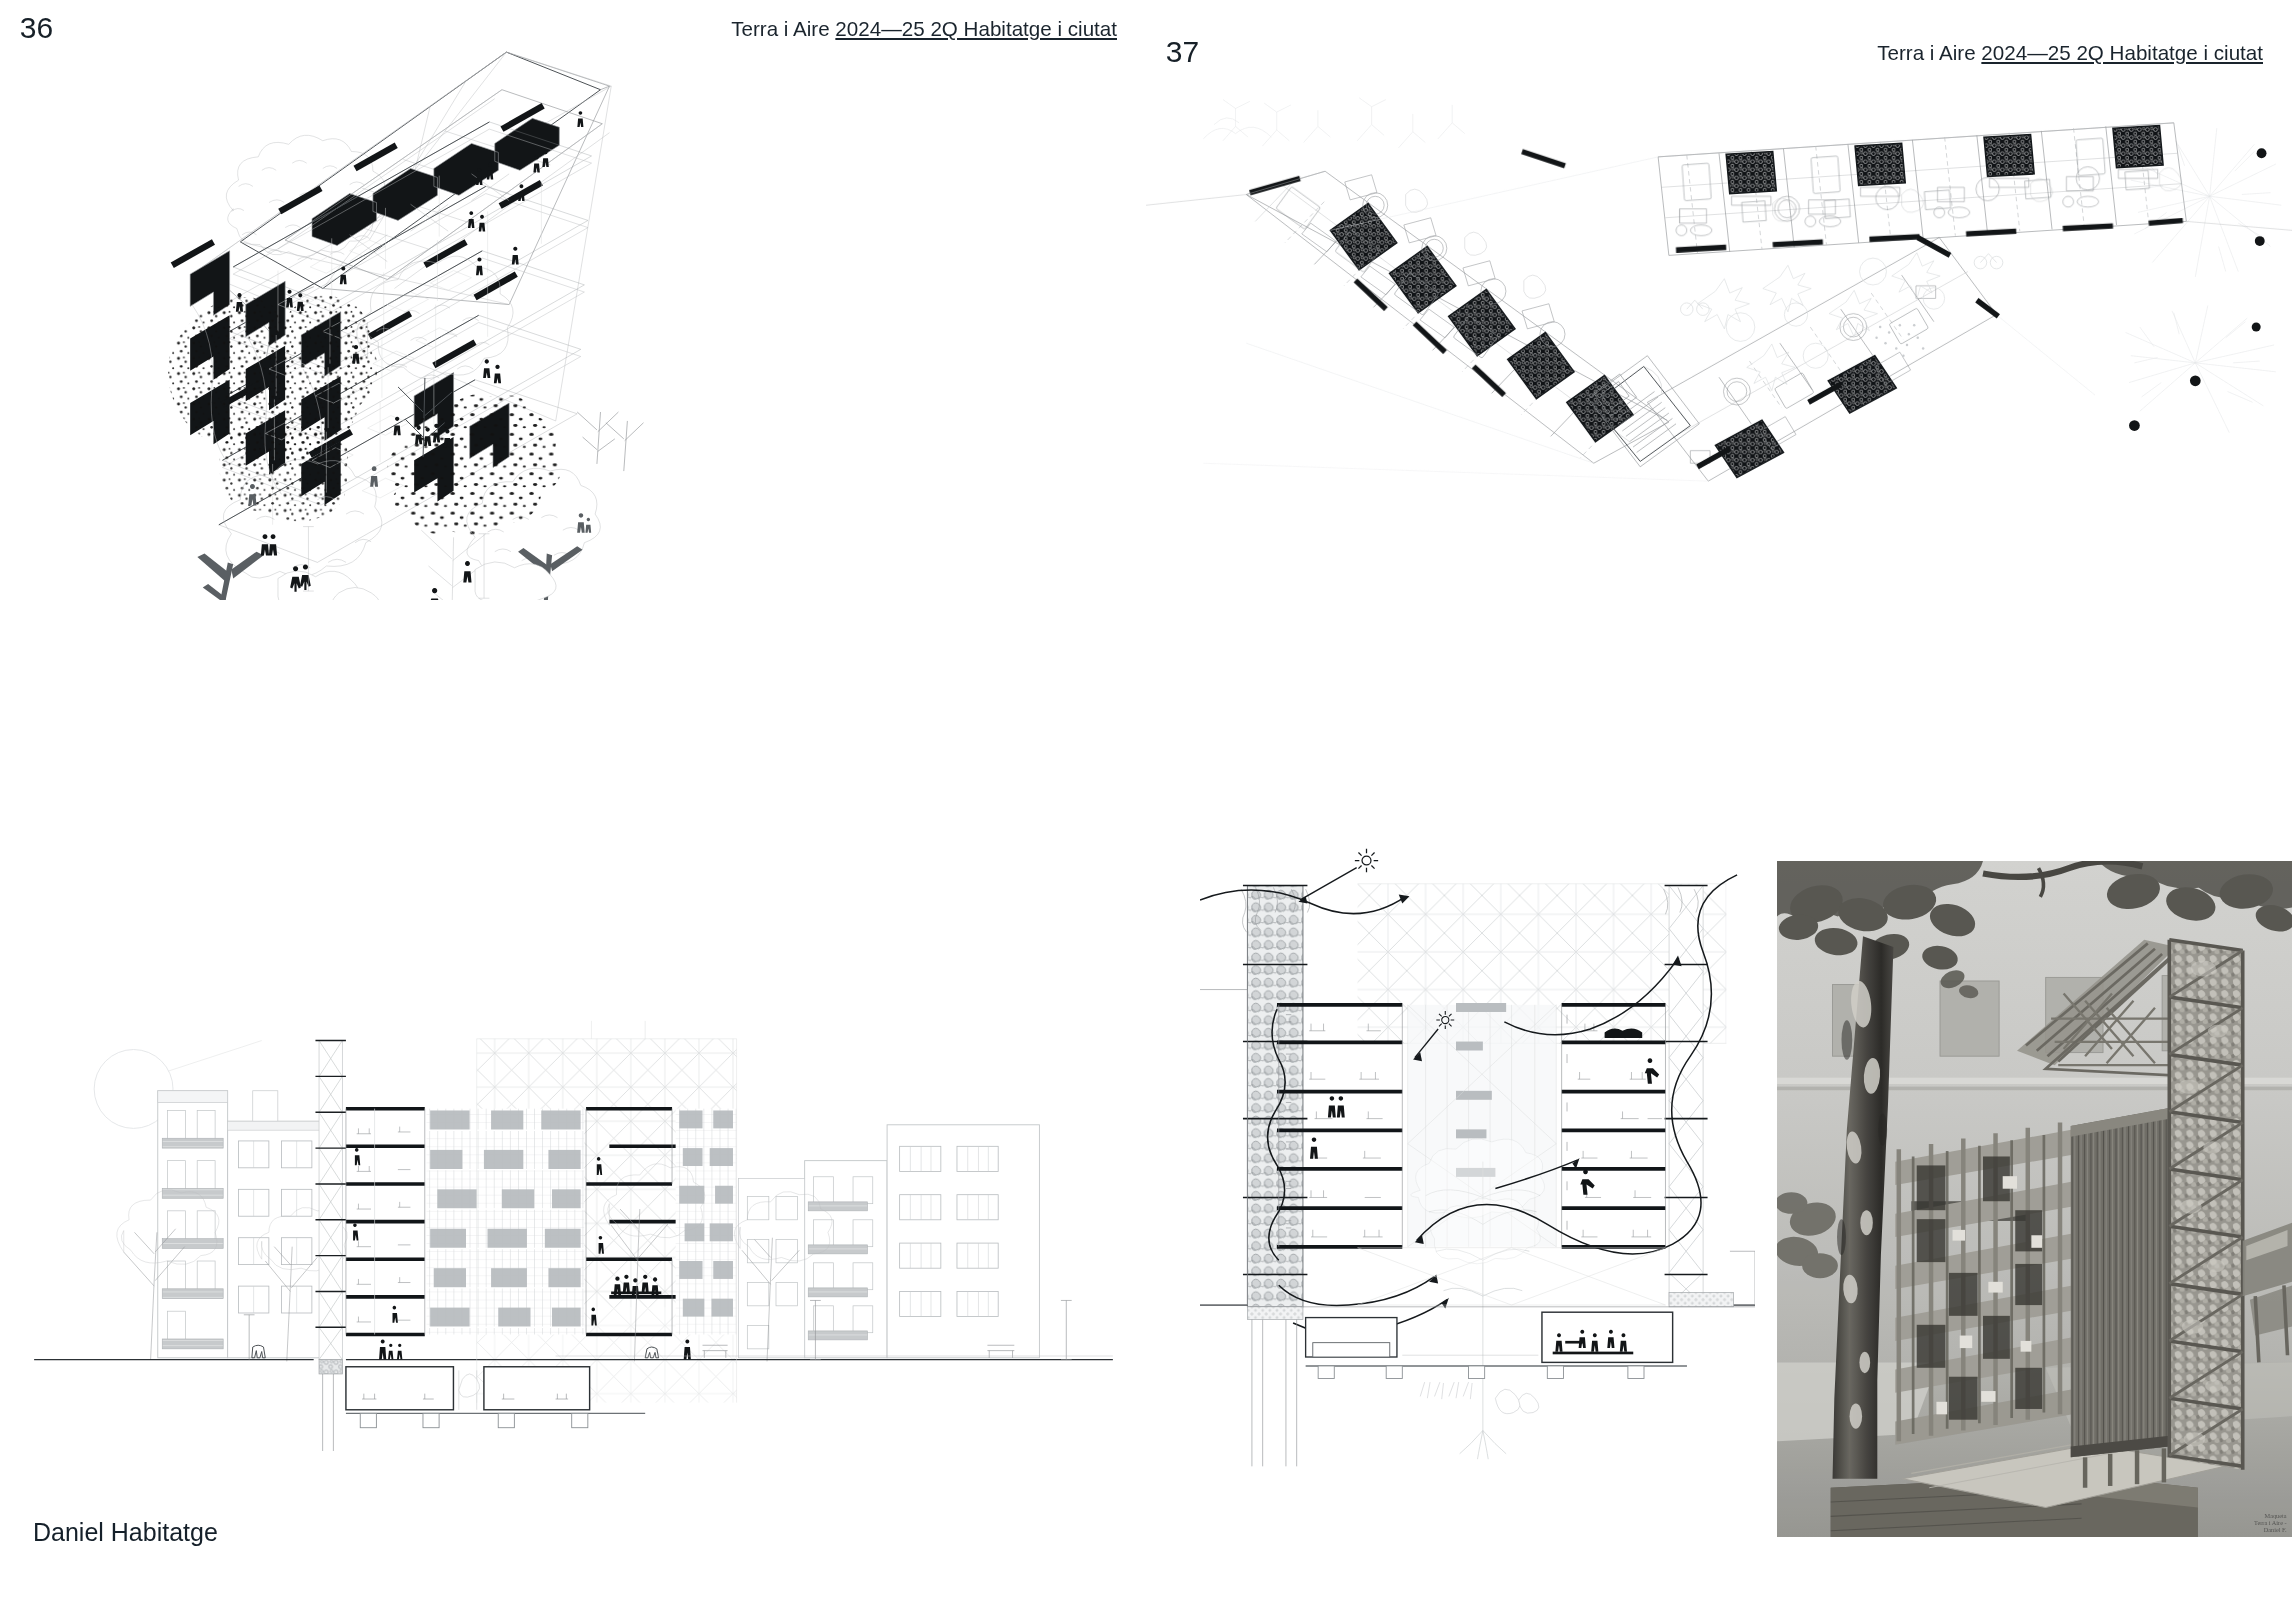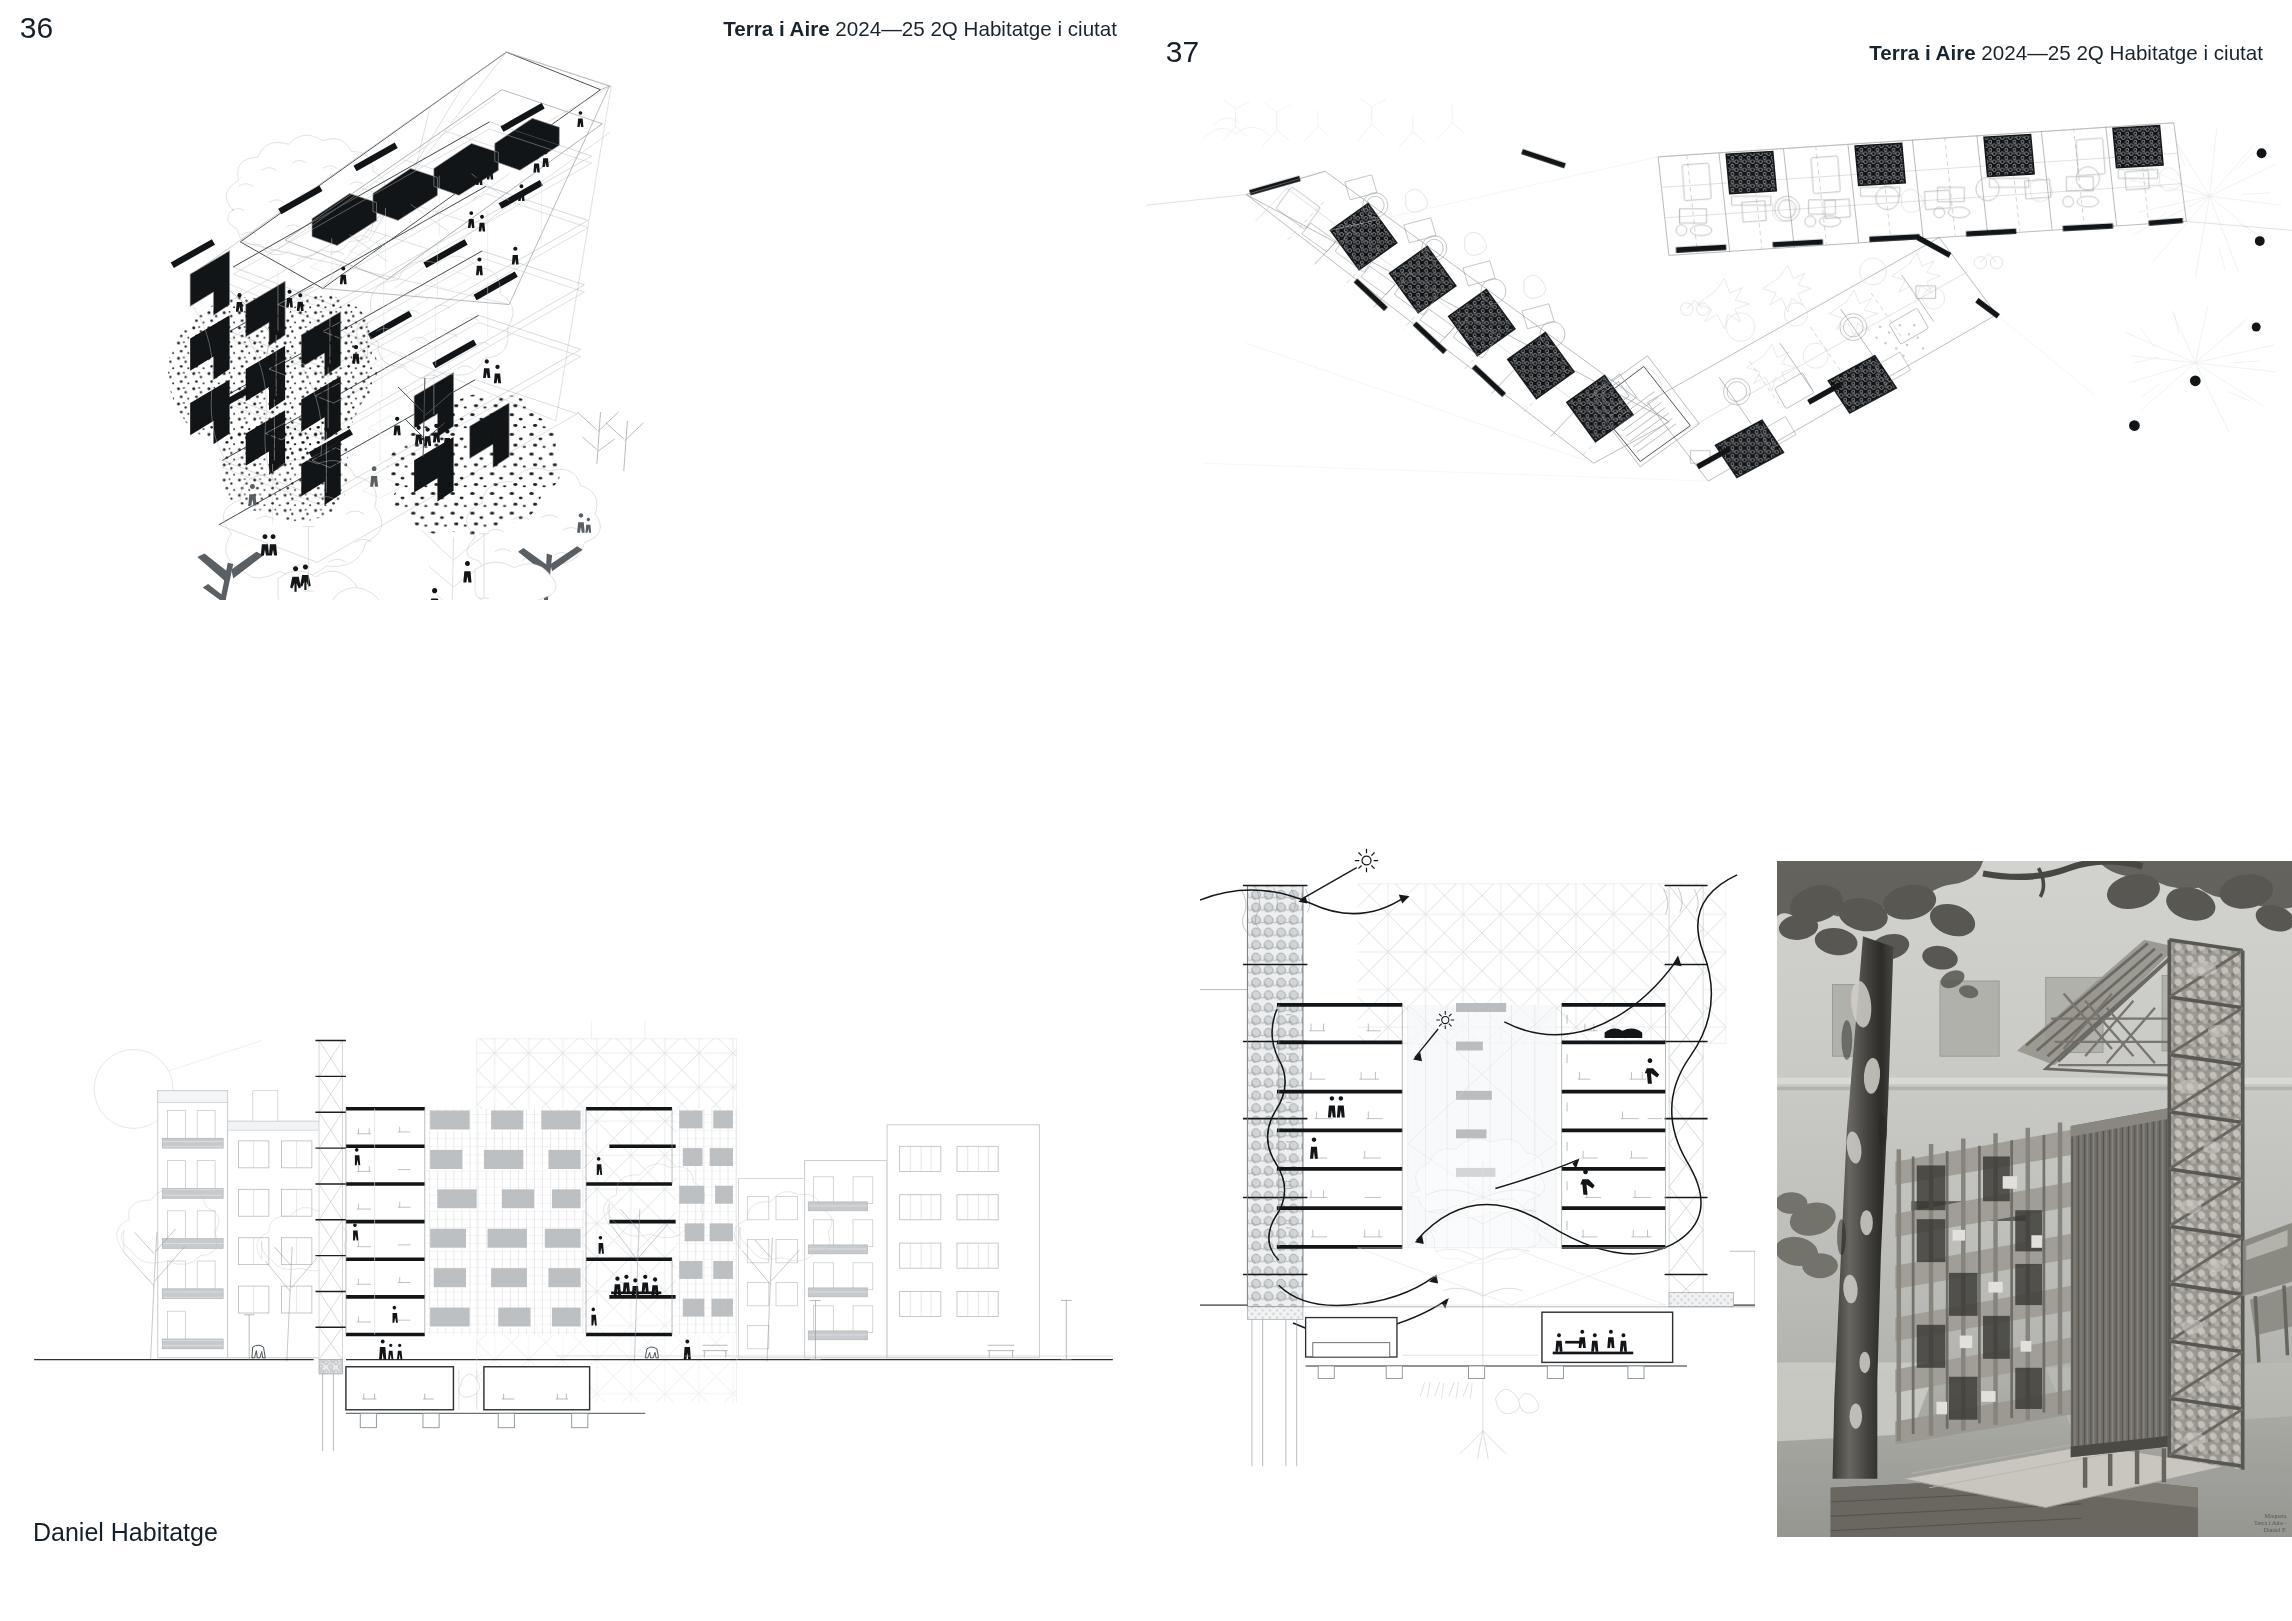"Terra i Aire" .runhead .rh-b { font-weight: 700 -> 400 }
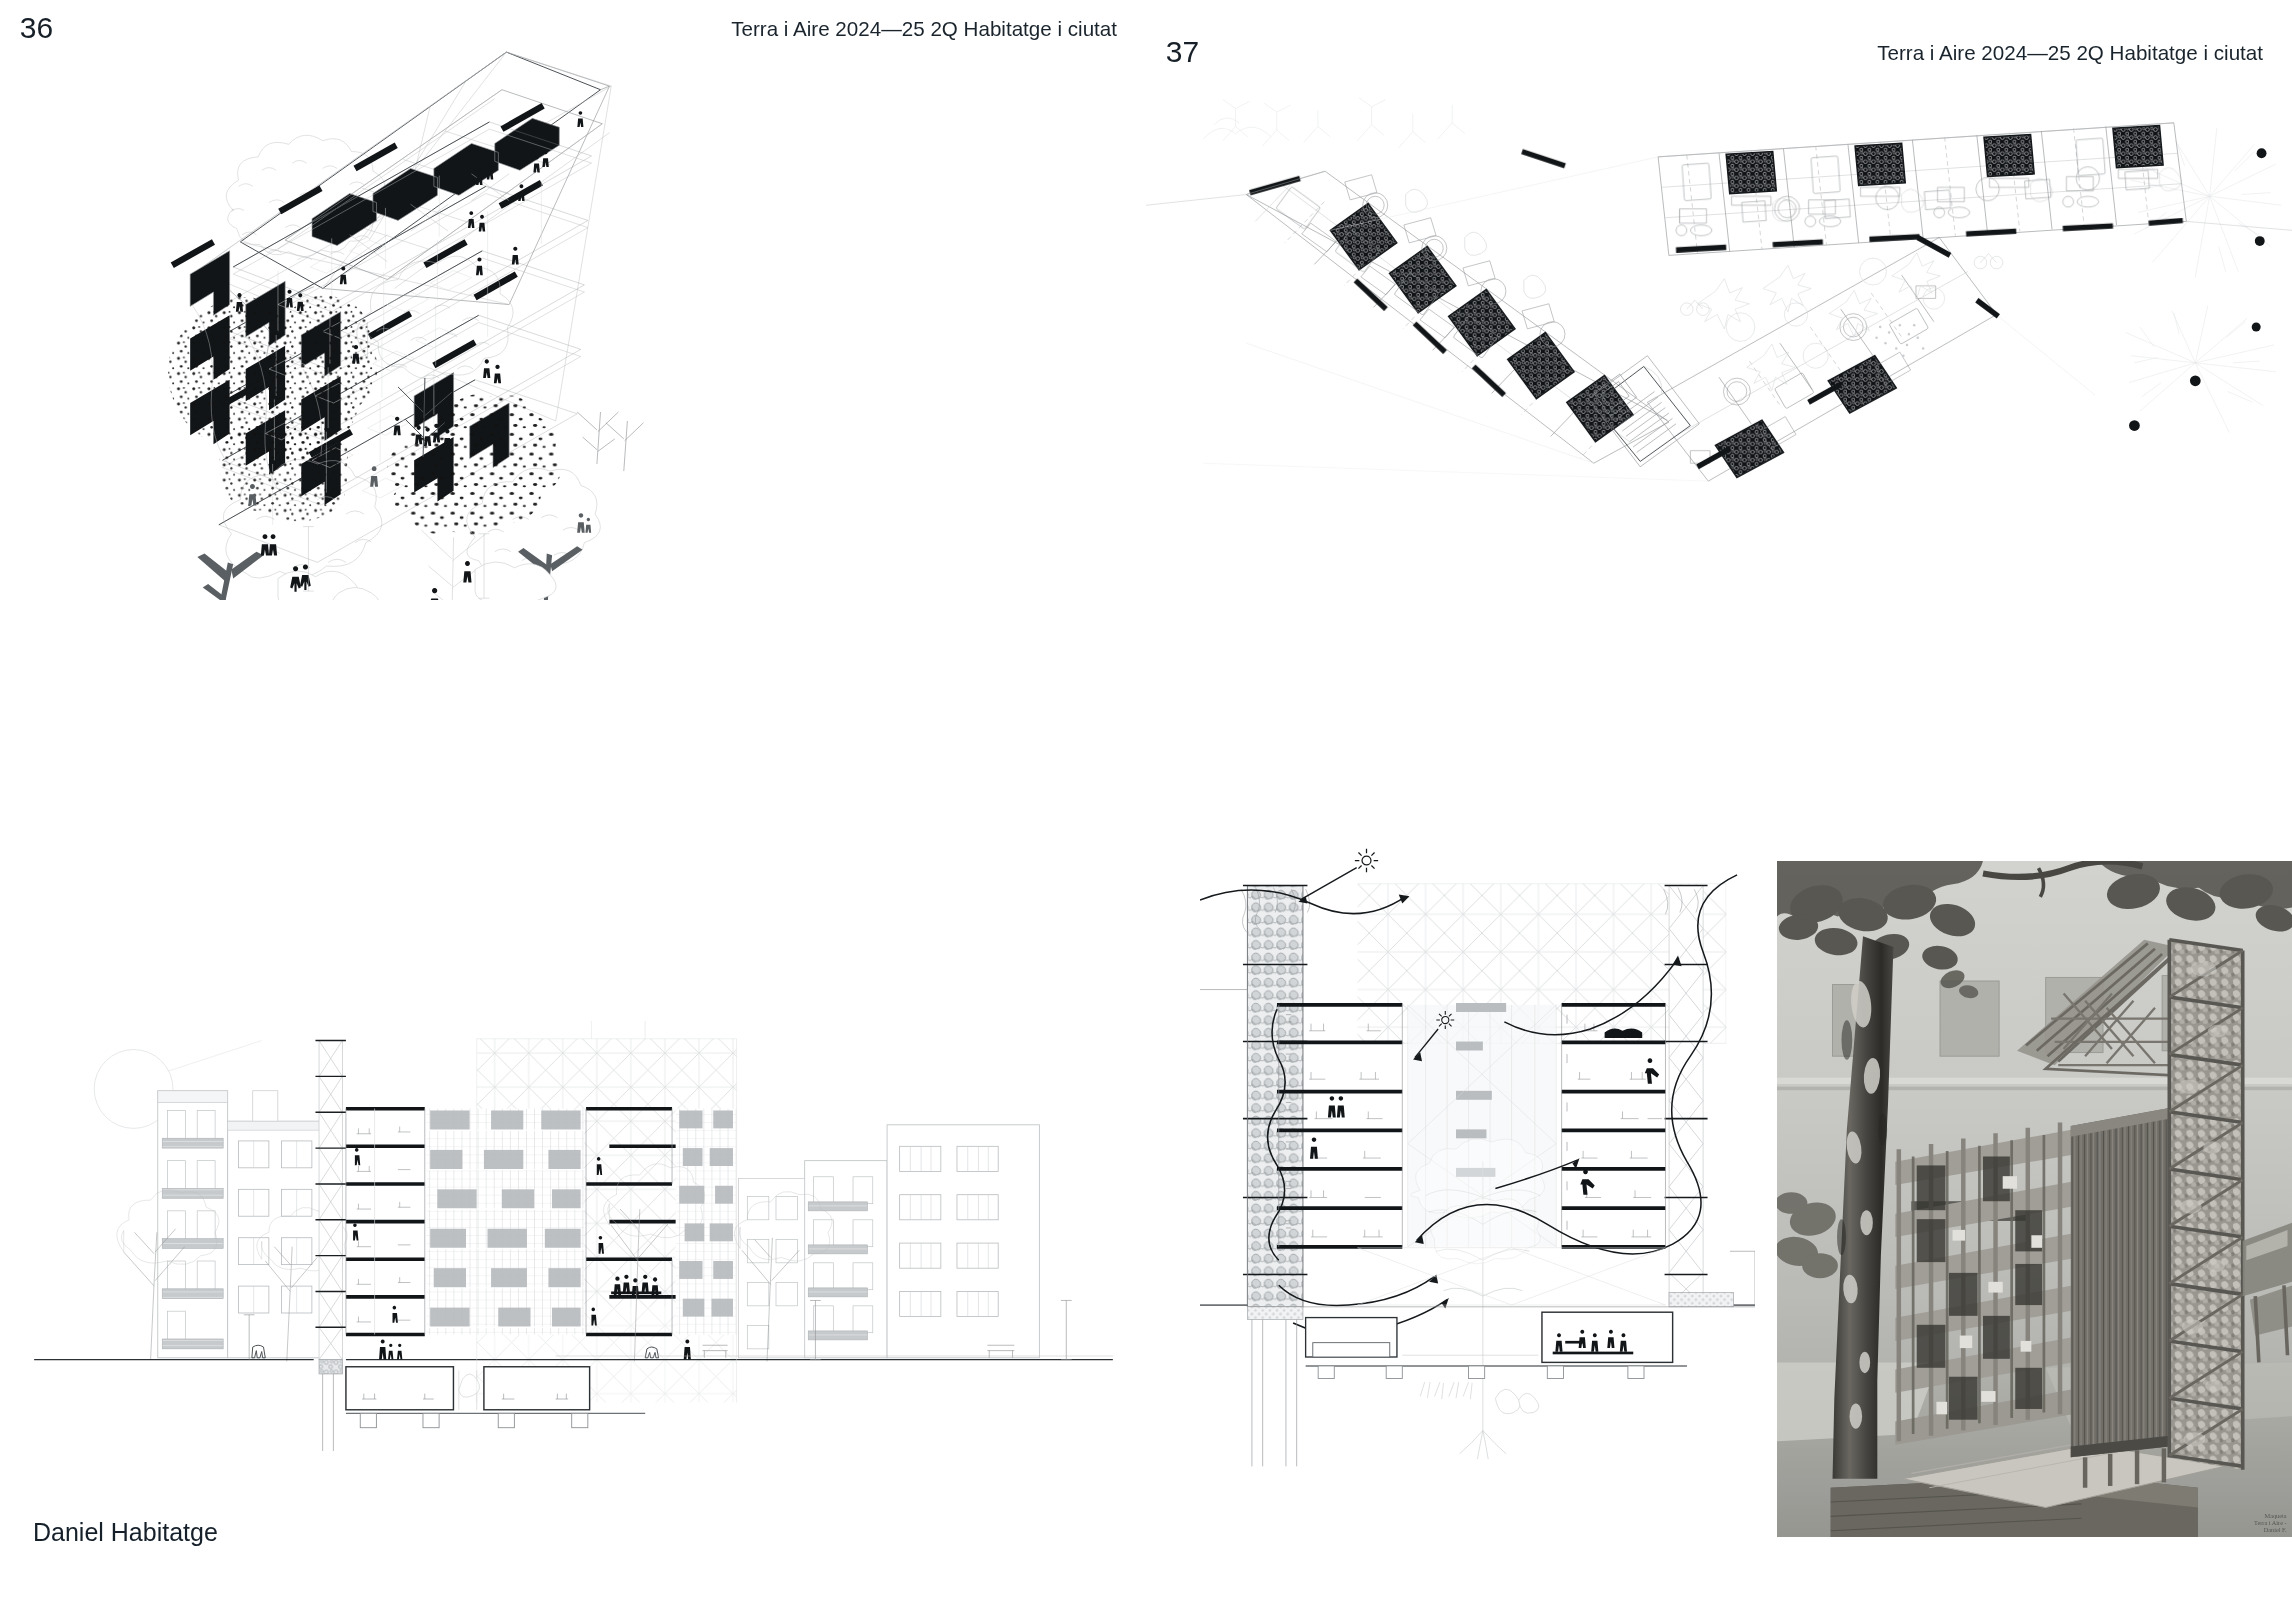"2024—25 2Q Habitatge i ciutat" .runhead .rh-n { text-decoration: none -> underline }
